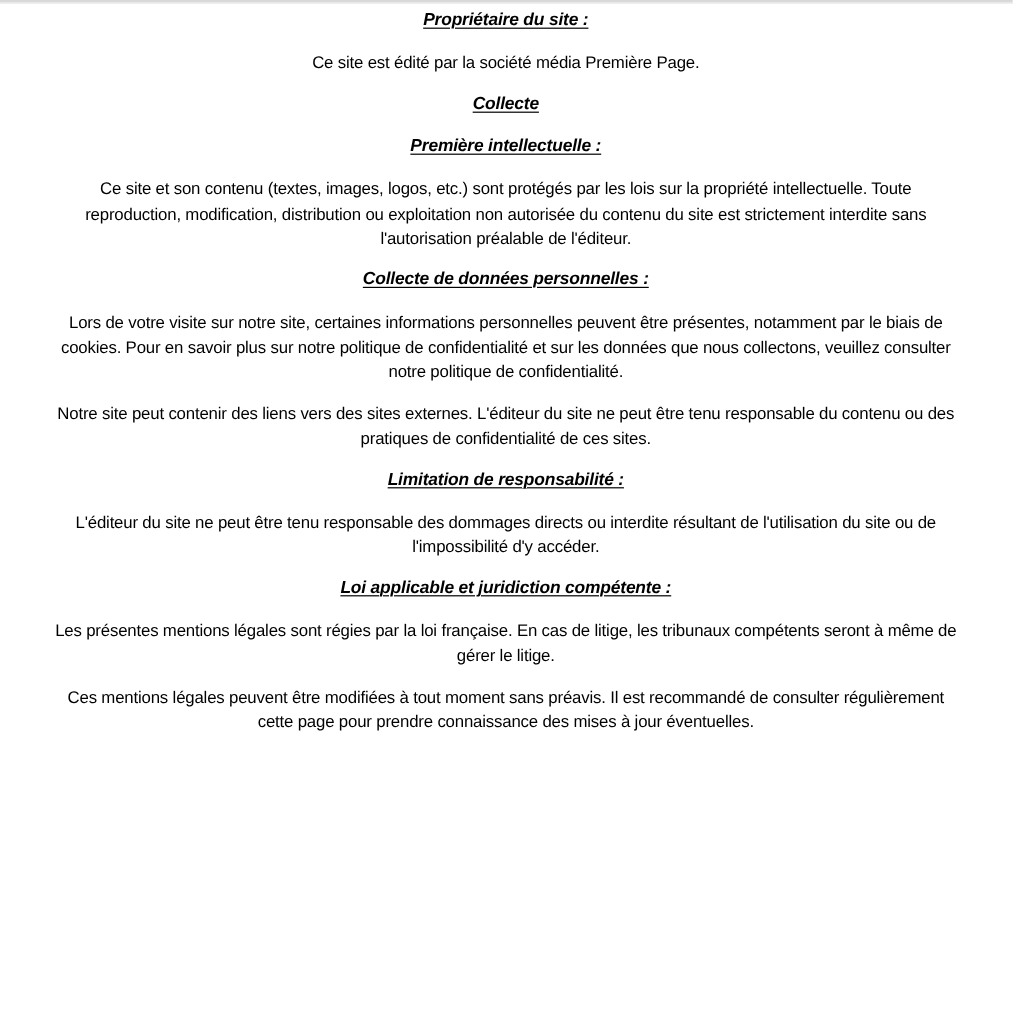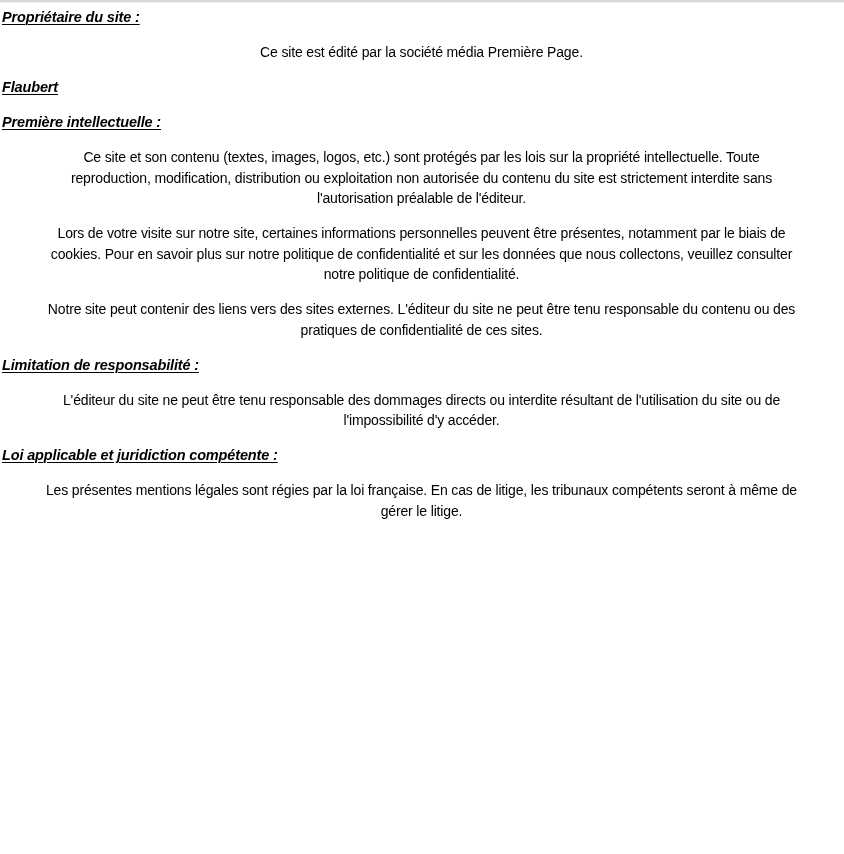"Propriétaire du site :" .sec-heading { text-align: left -> center }
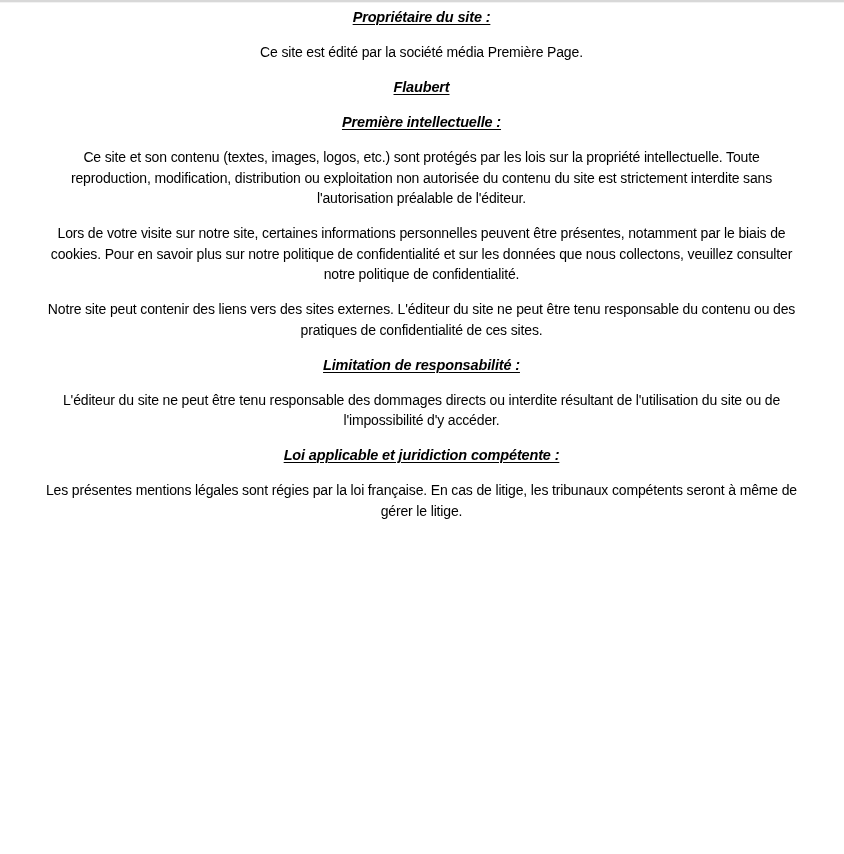"Flaubert" span.hu { text: Flaubert -> Collecte }
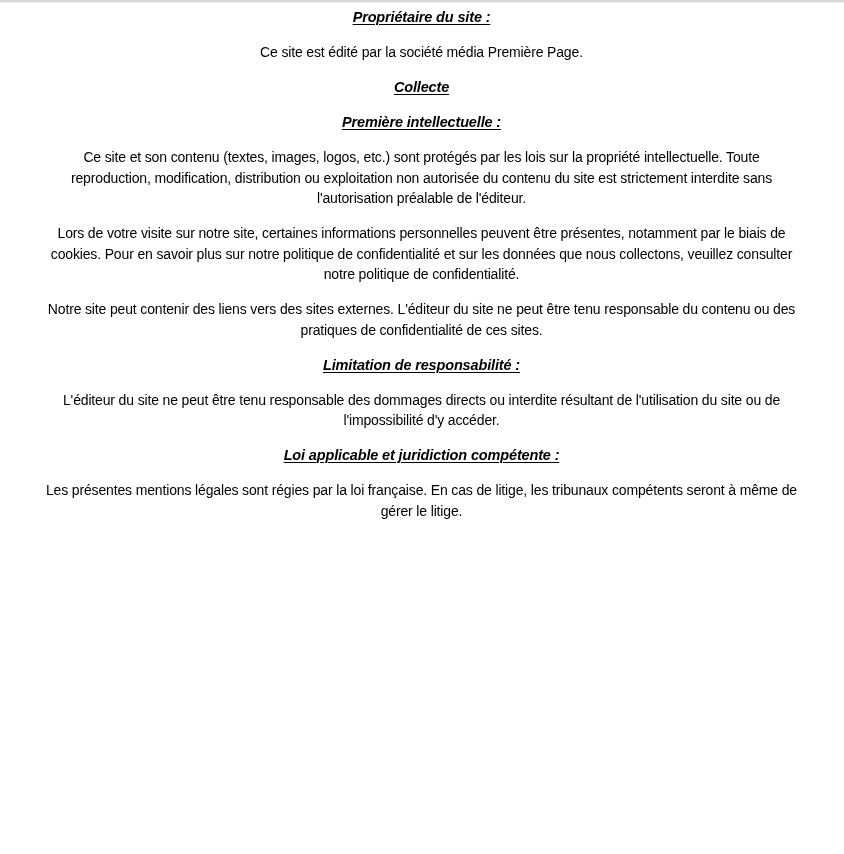"Collecte de données personnelles :" h2.sec-heading { html: none -> <h2><span>Collecte de données personnelles :</span></h2> }
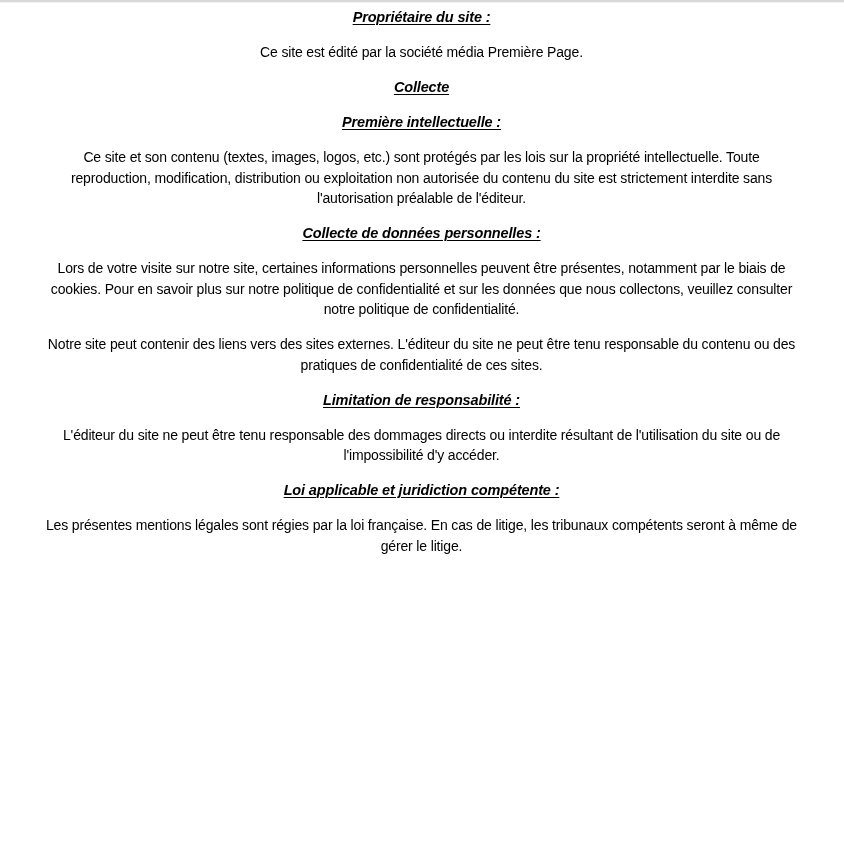"Ces mentions légales peuvent être" p.para { html: none -> <p>Ces mentions légales peuvent être modifiées à tout moment sans préavis. Il est recommandé de consulter régulièrement cette page pour prendre connaissance des mises à jour éventuelles.</p> }
